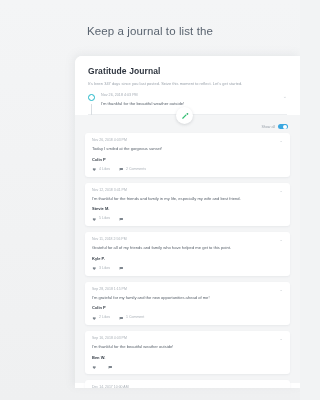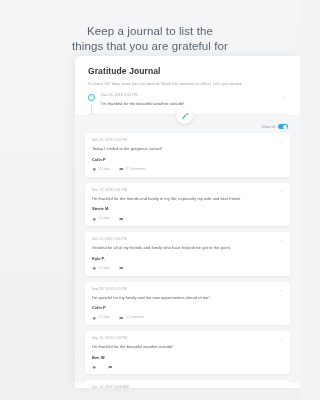"things that you are grateful" span.l { html: <span>things that you are grateful for</span> -> none }
